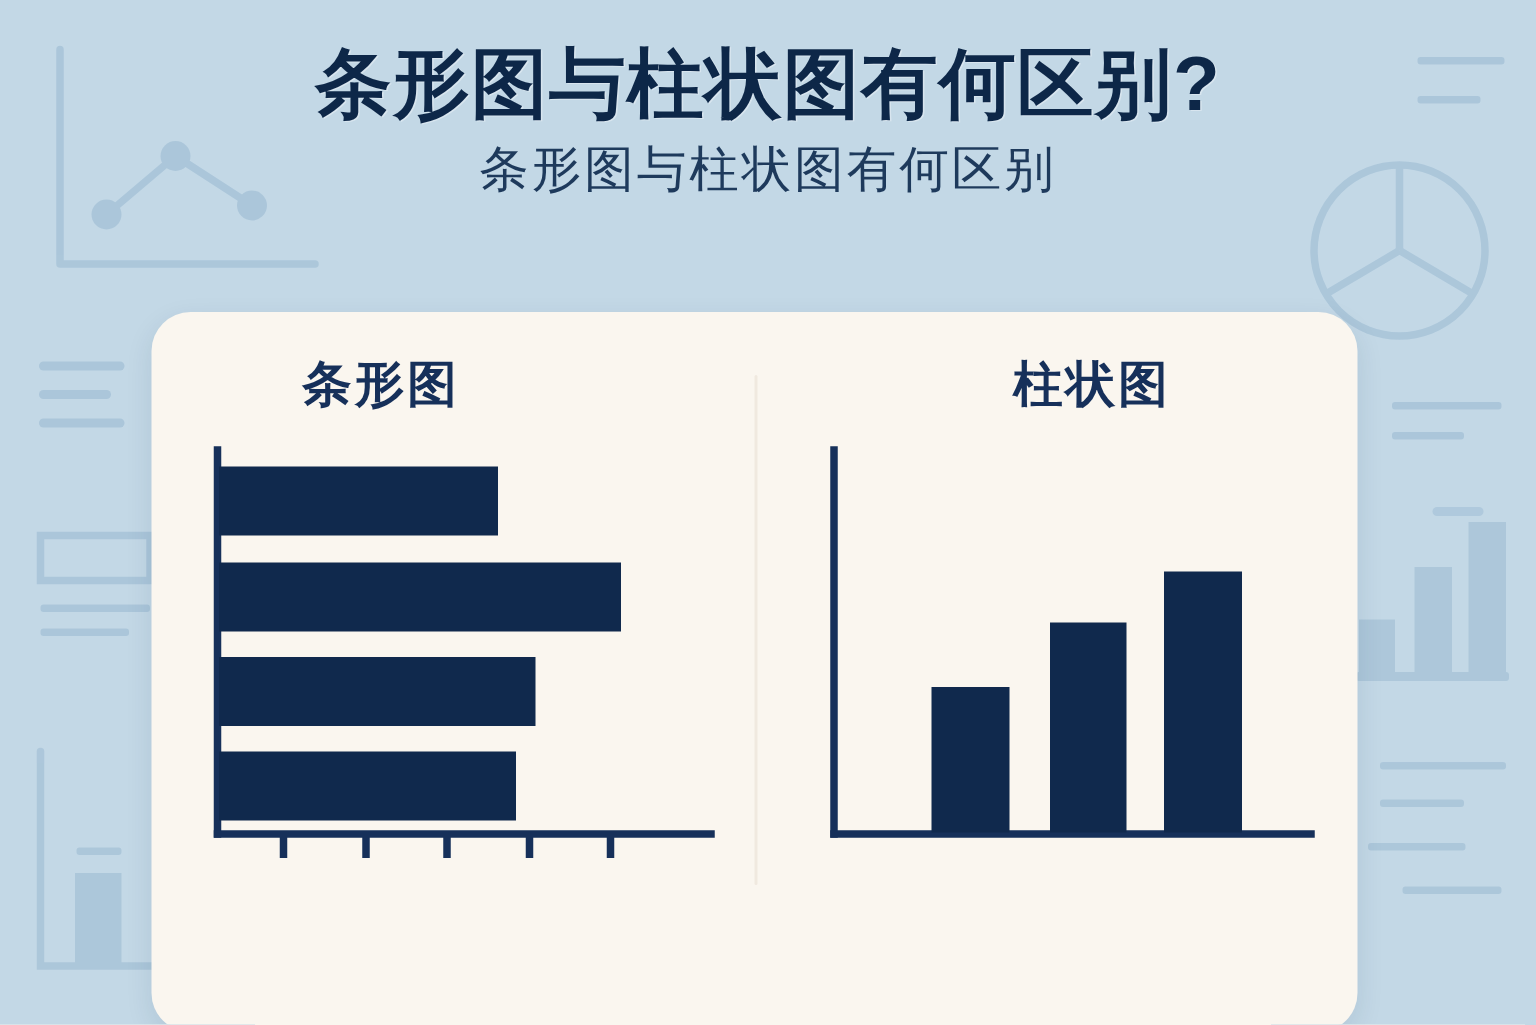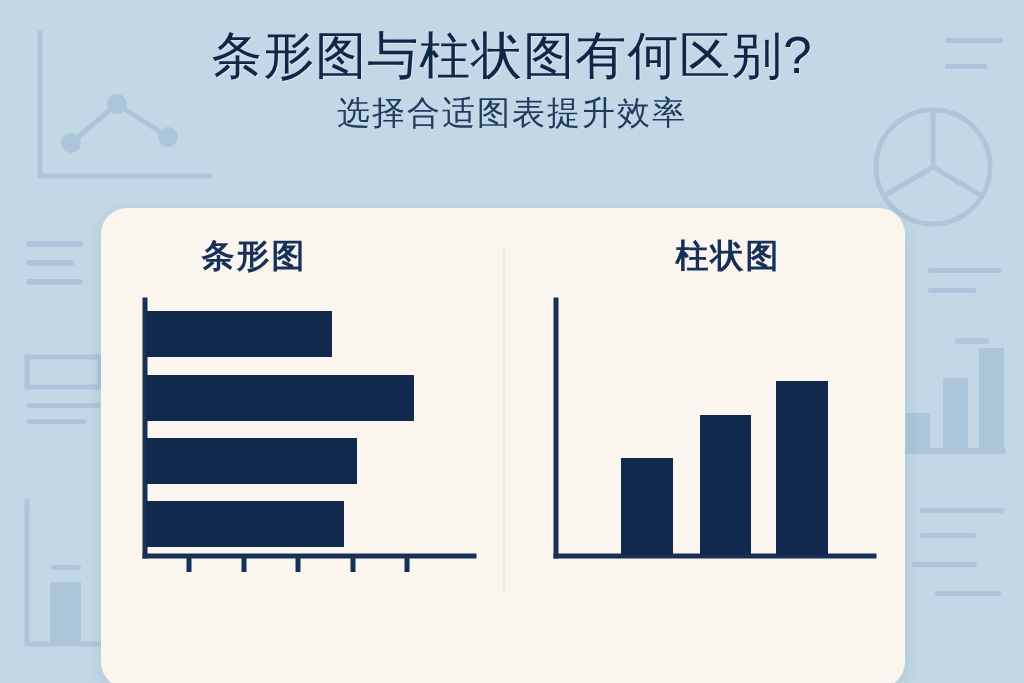"条形图与柱状图有何区别?" .main-title { font-weight: normal -> bold }
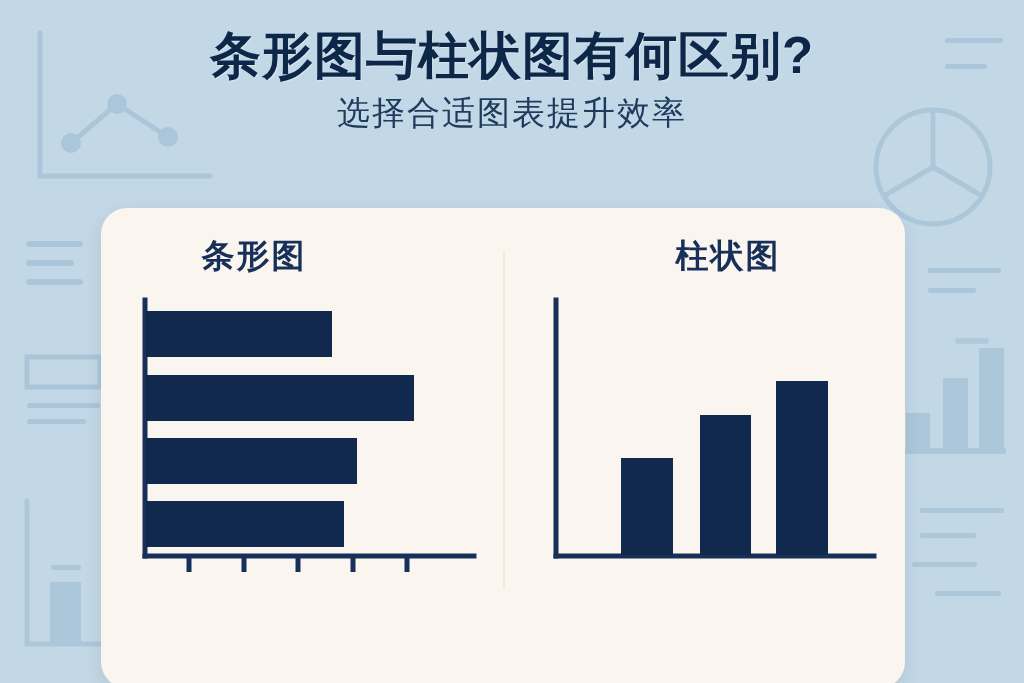"选择合适图表提升效率" h2.sub-title { text: 选择合适图表提升效率 -> 条形图与柱状图有何区别 }
